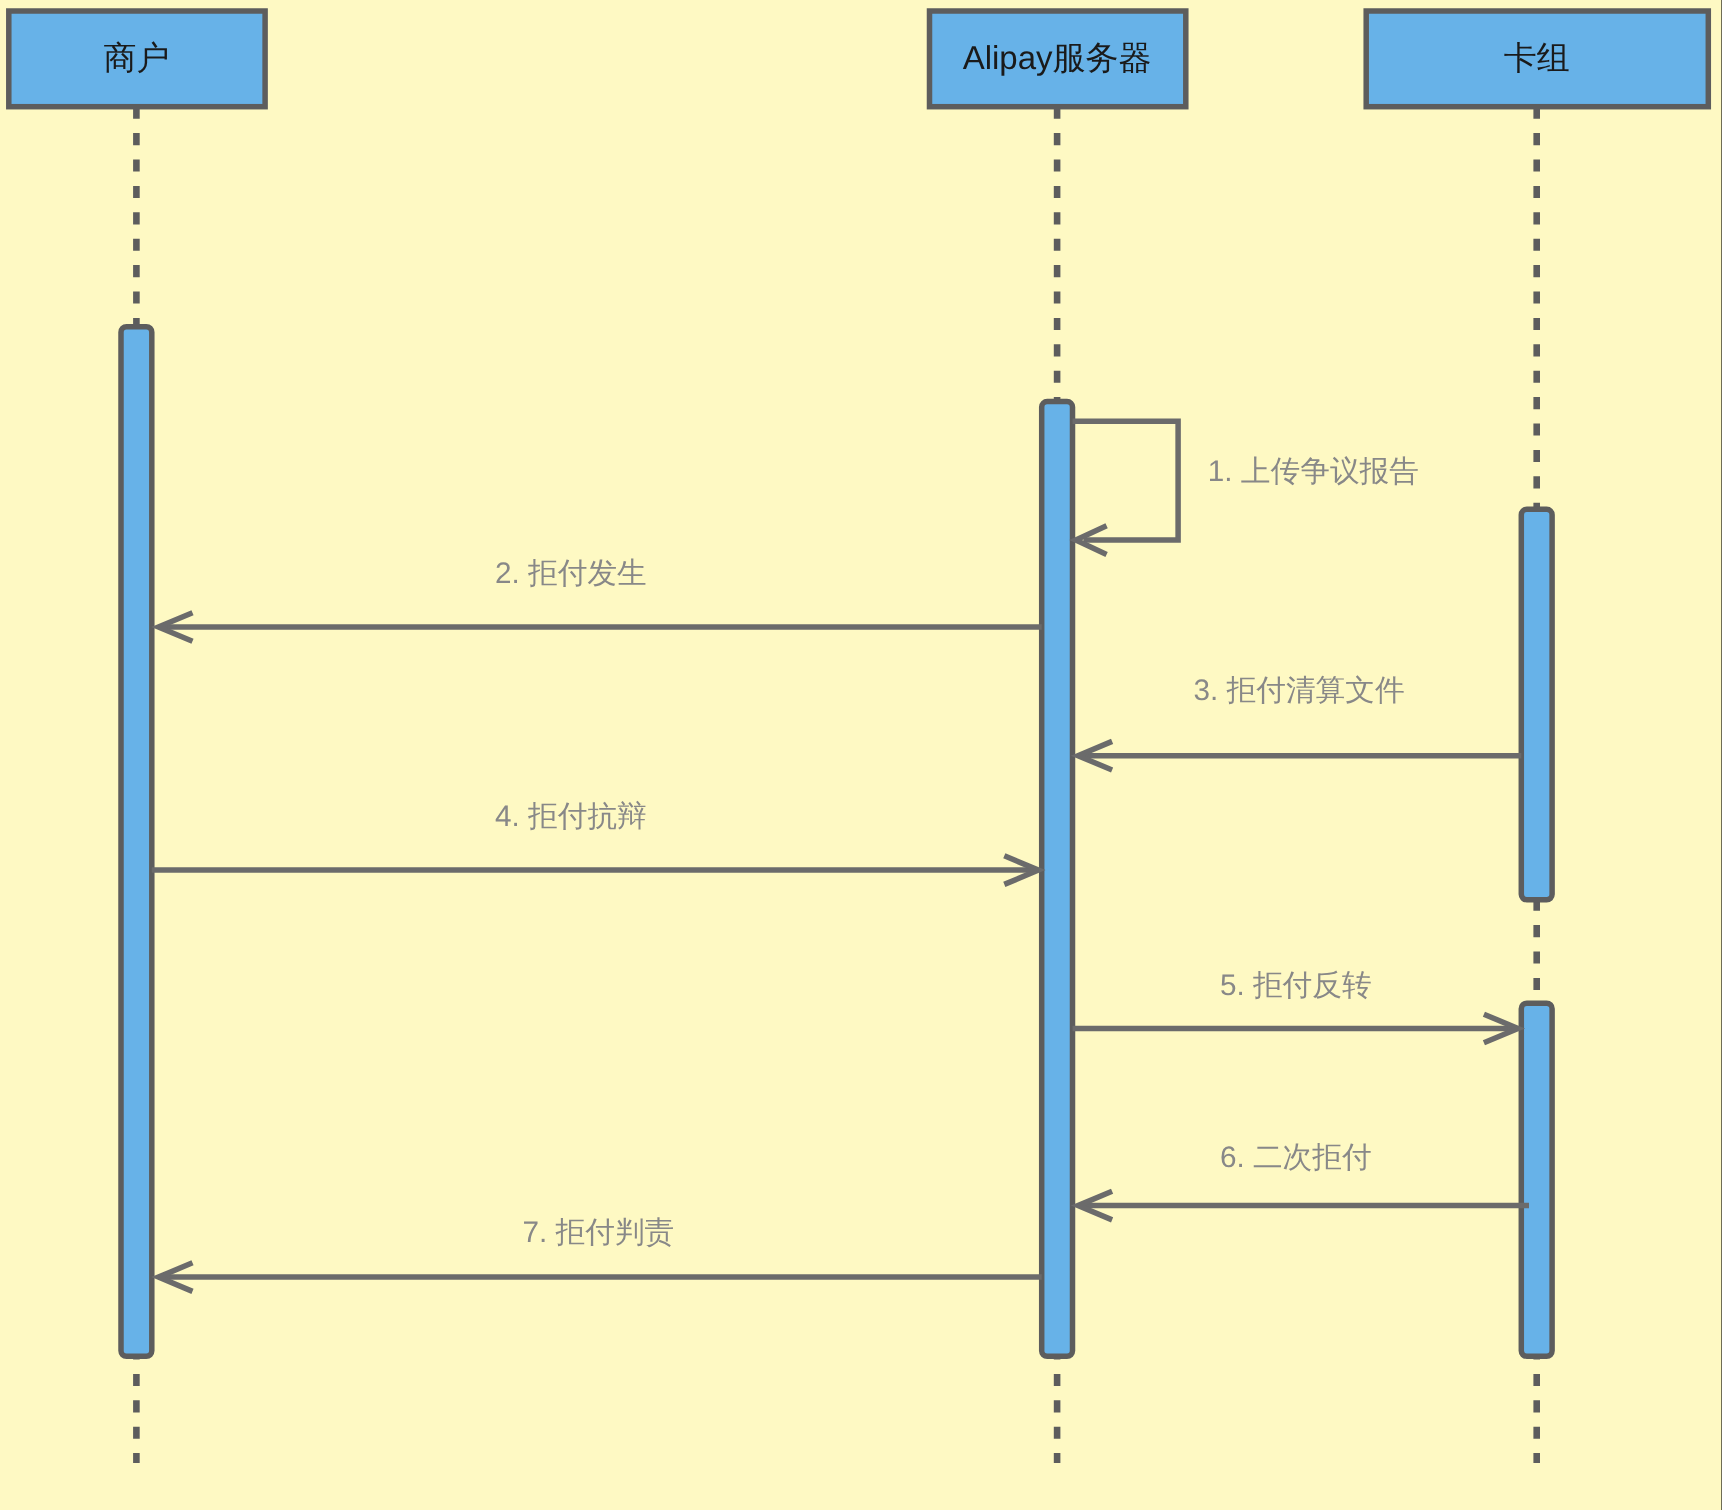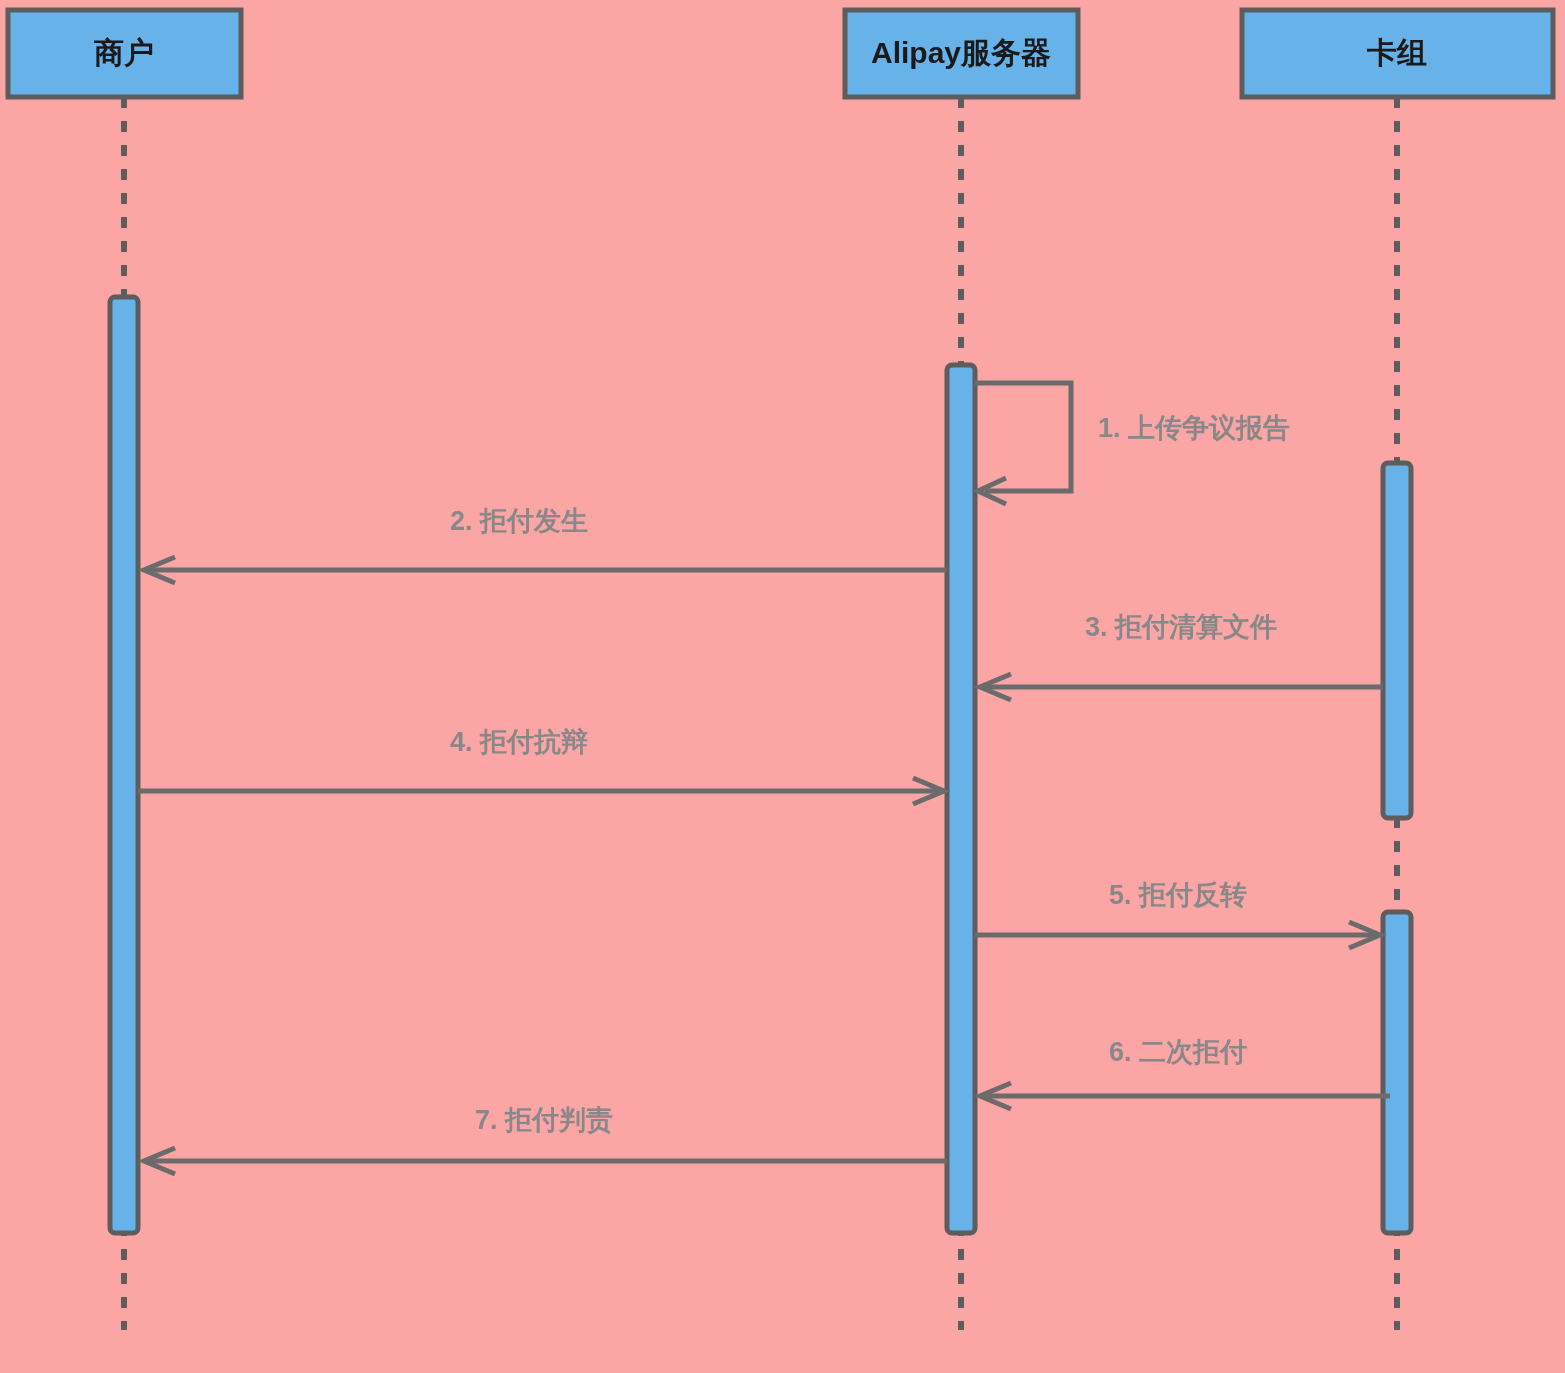"商户" #diagram-root { background: #fca5a5 -> #fef9c3; font-weight: bold -> none }
